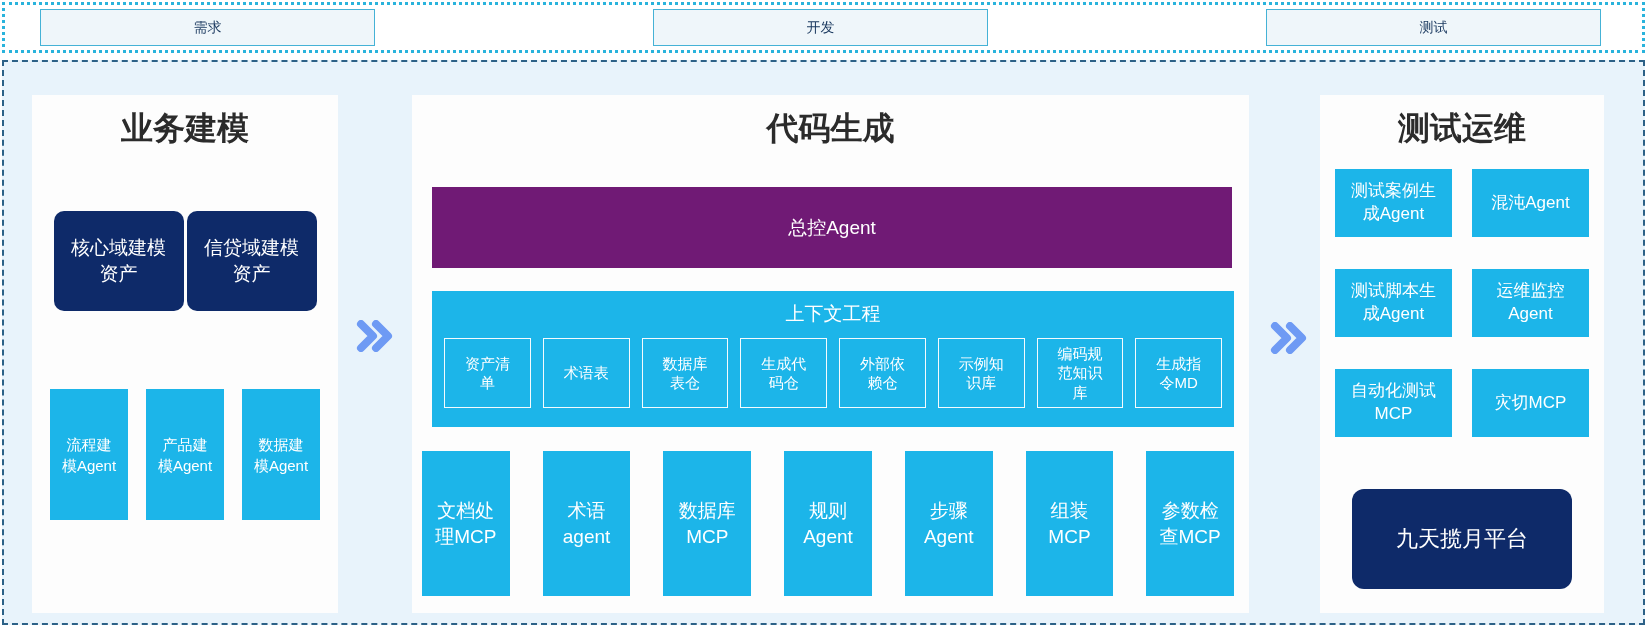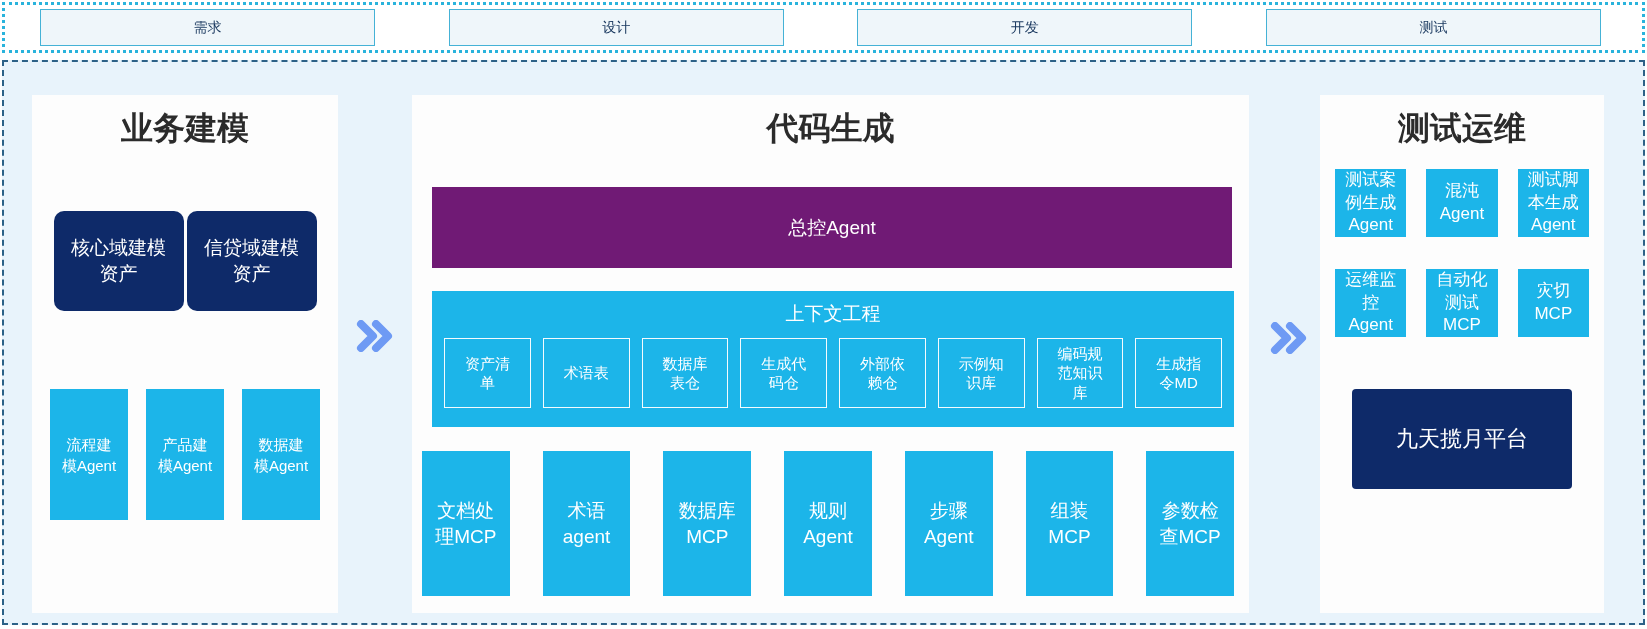"设计" div.phase-box { html: <div>设计</div> -> none }
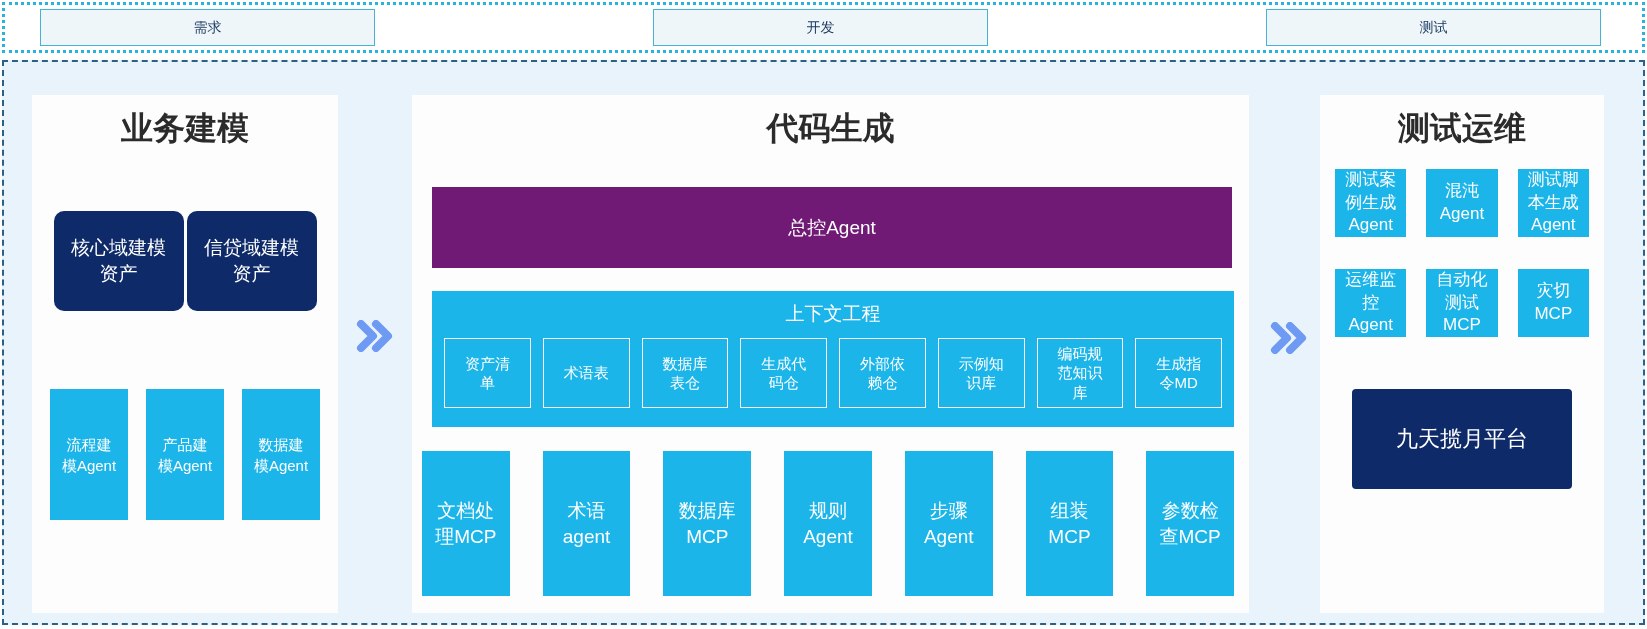"测试案例生成Agent" .test-grid { grid-template-columns: 1fr 1fr 1fr -> 1fr 1fr }
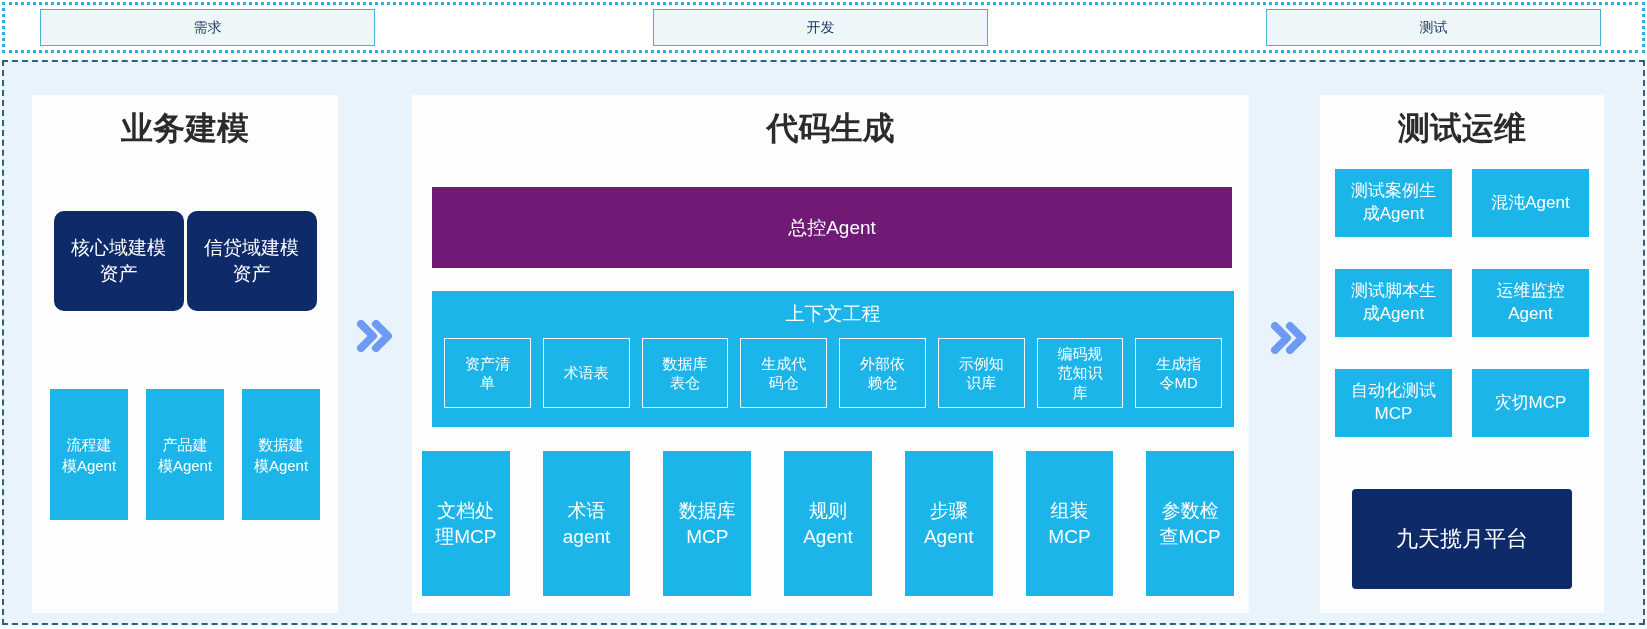"九天揽月平台" .platform-box { border-radius: 4px -> 12px }
